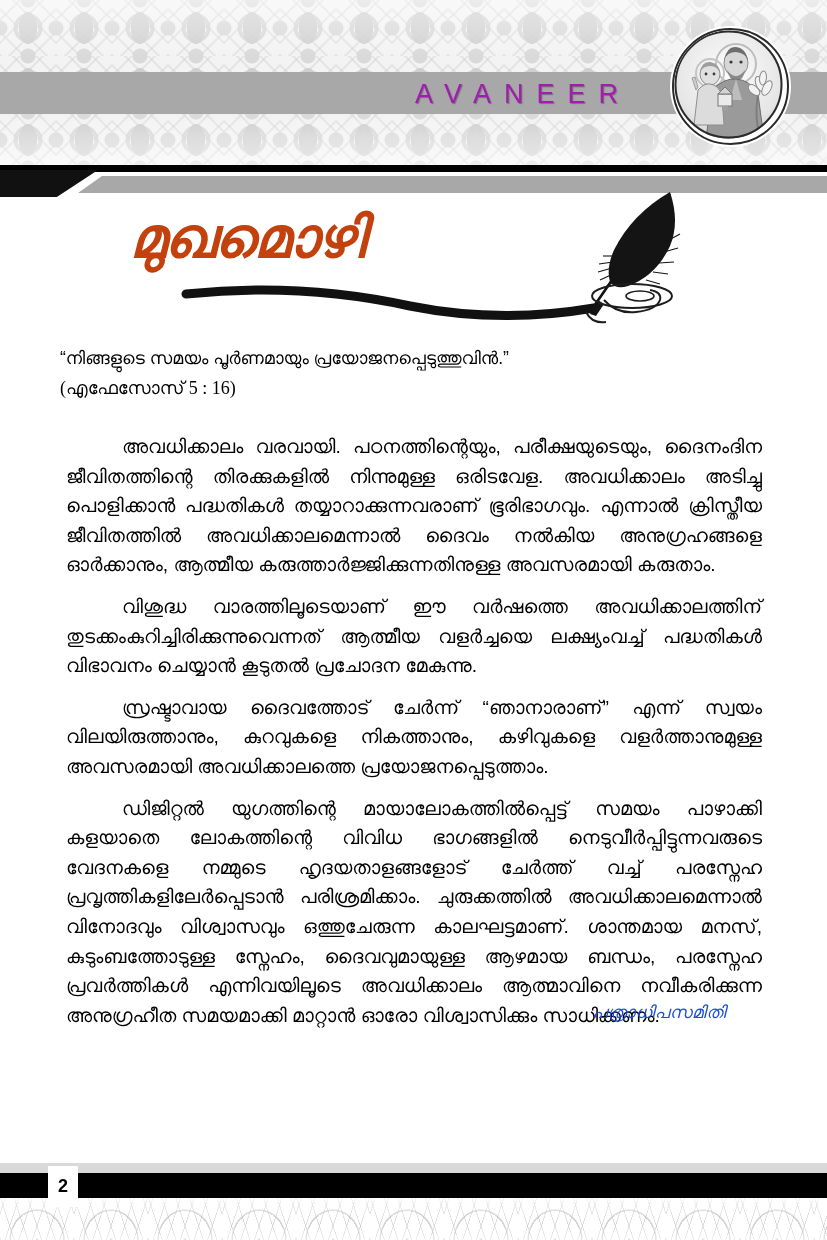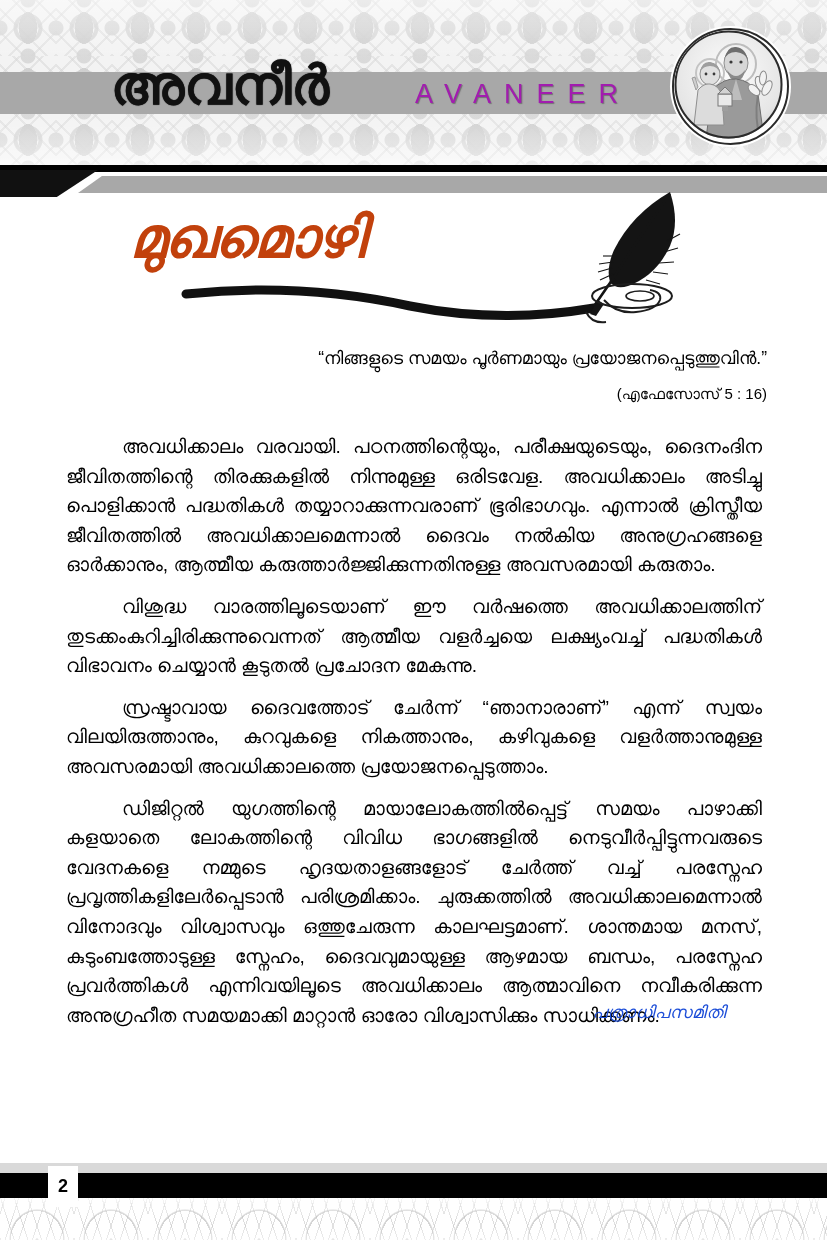"അവനീർ" div.logo-malayalam { html: <div>അവനീർ</div> -> none }
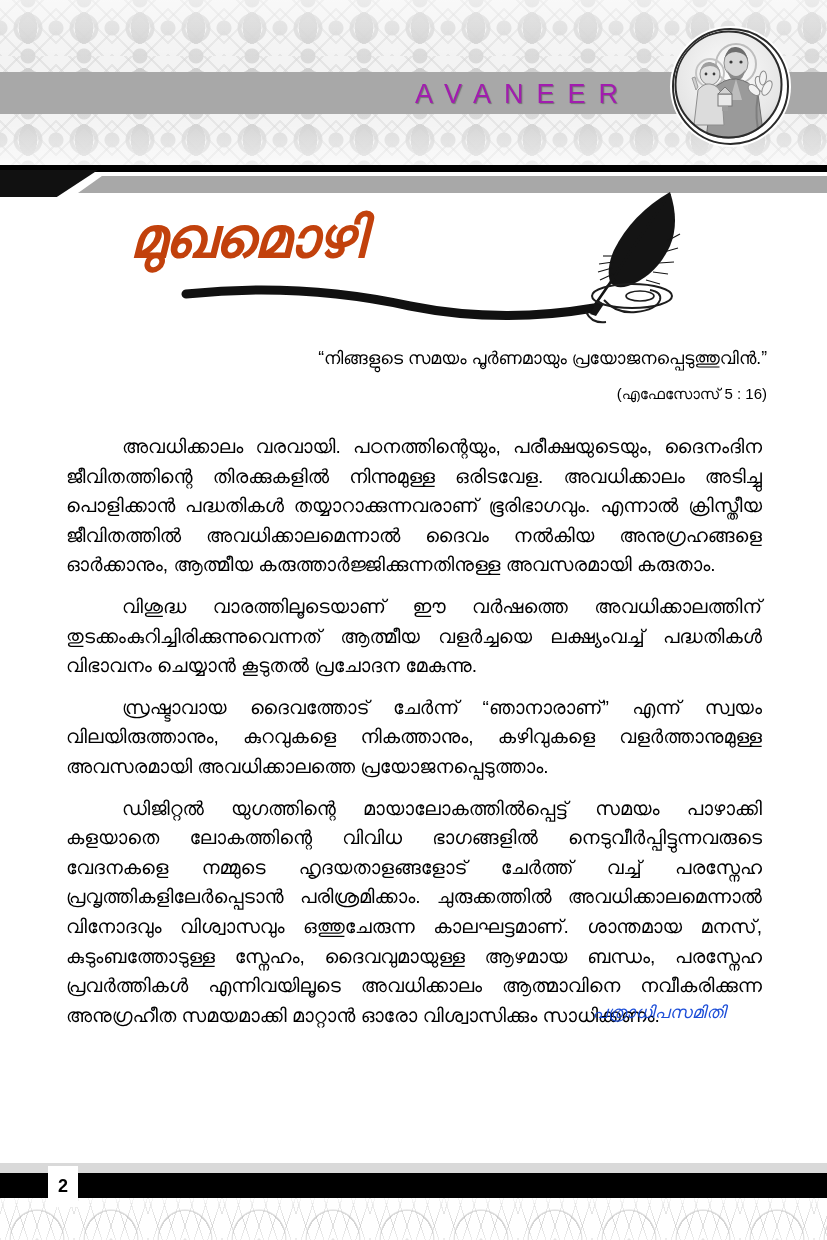"“നിങ്ങളുടെ സമയം പൂർണമായും" .quote-block { text-align: right -> left }
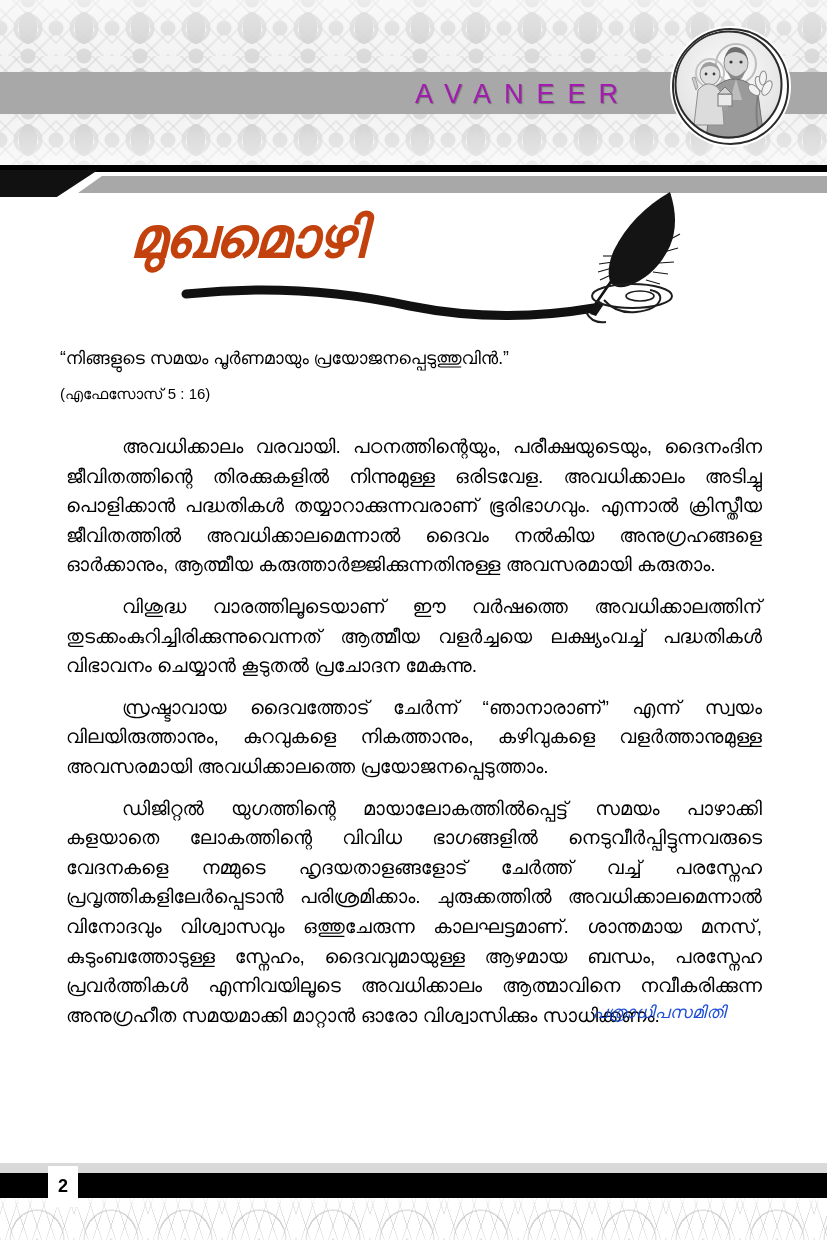"(എഫേസോസ് 5 : 16)" .quote-ref { font-family: none -> Liberation Serif, serif; font-size: 15px -> 18px; margin-top: 11px -> 3px }
